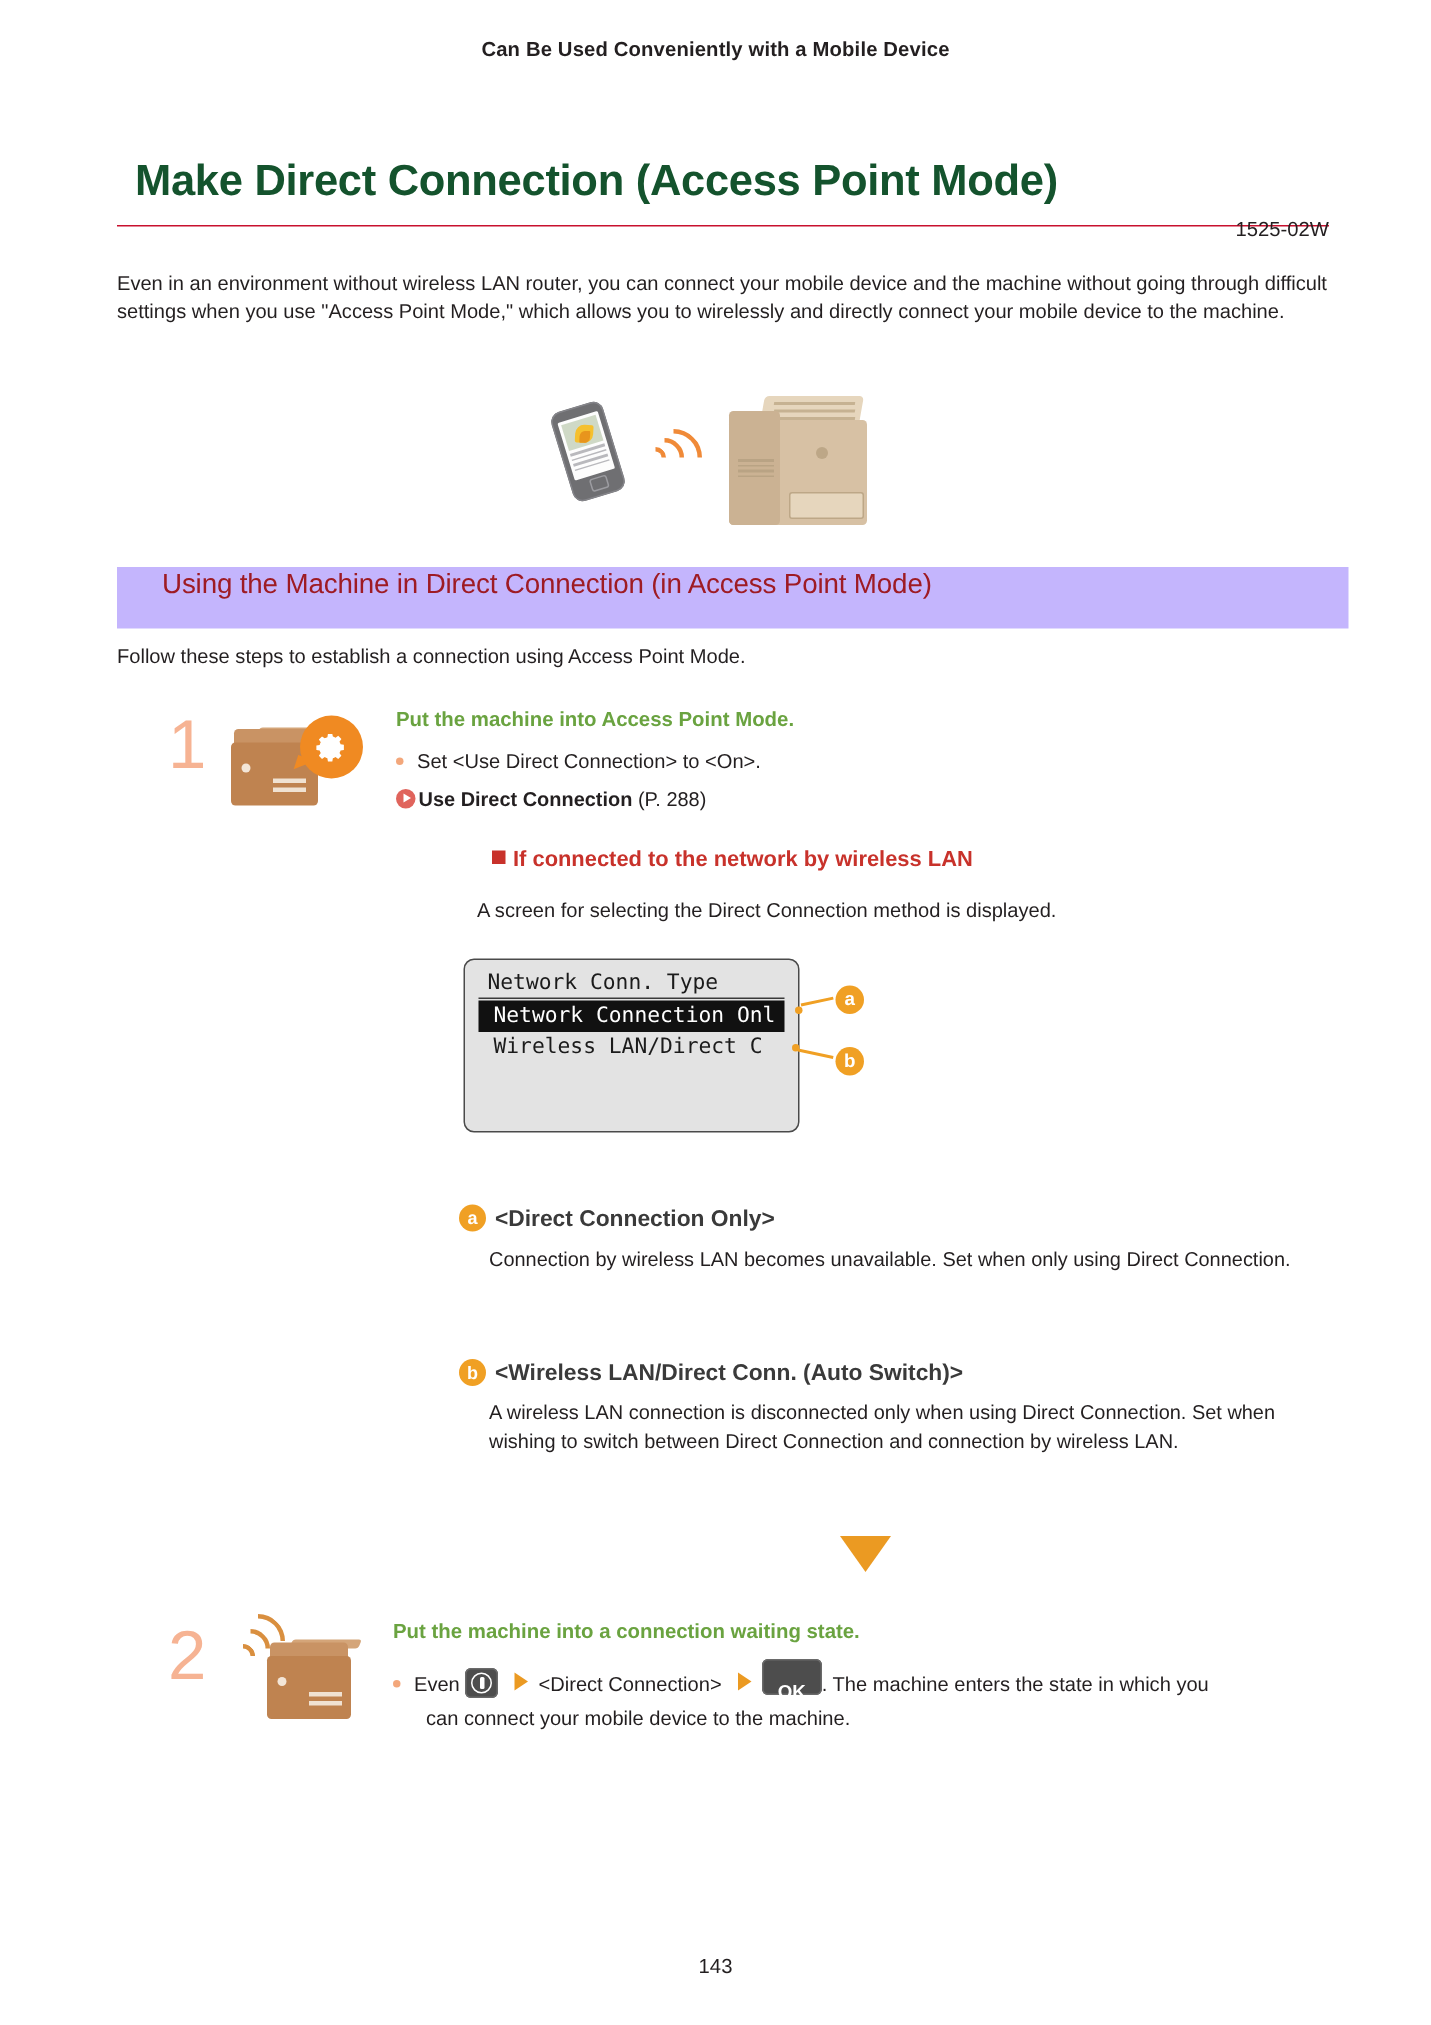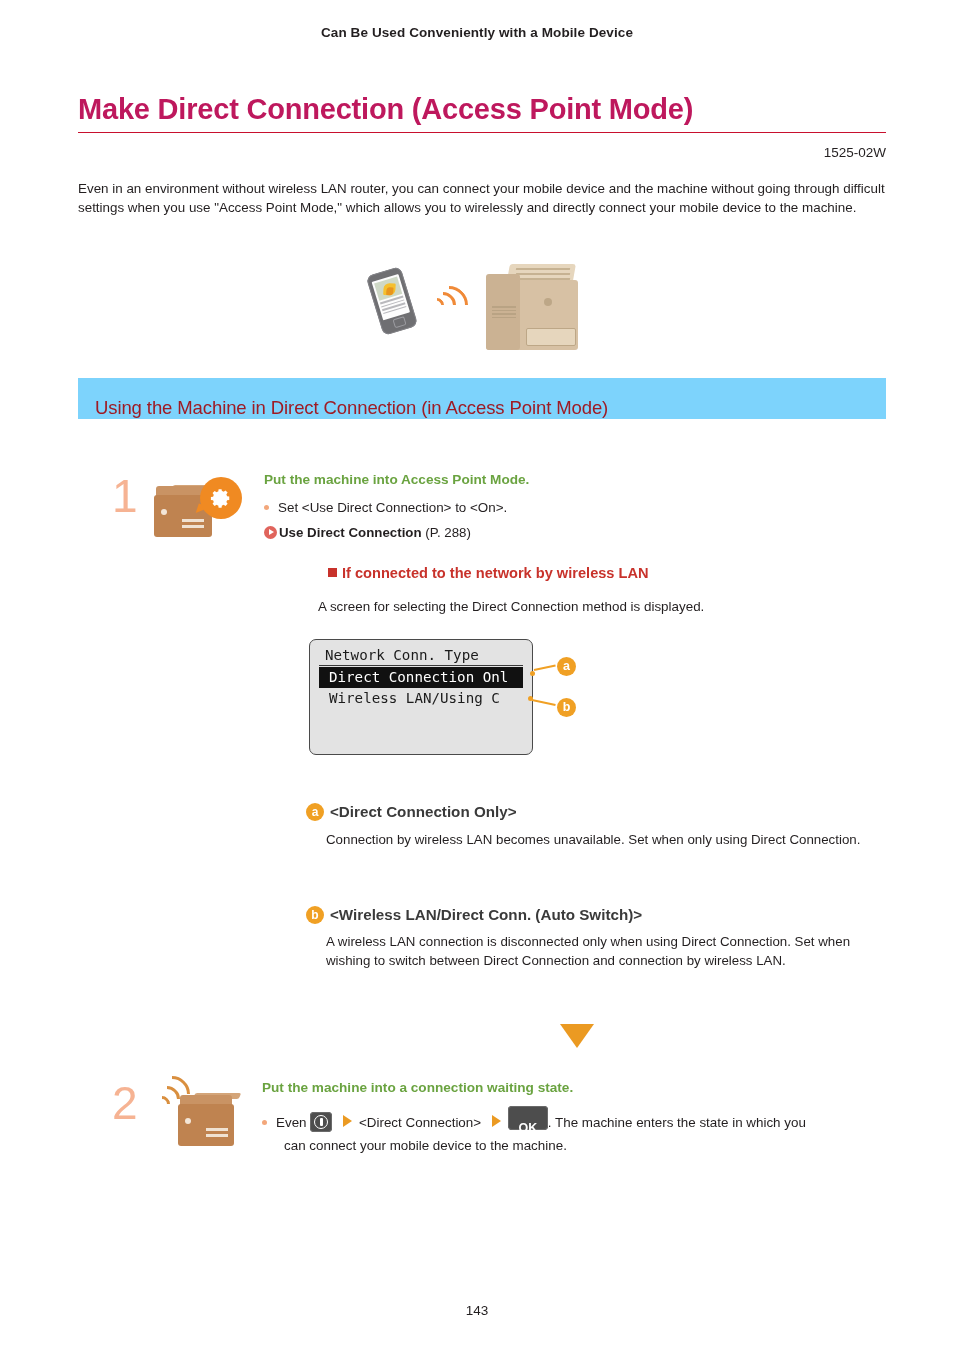"Make Direct Connection (Access Point" h1.doc-title { color: #be185d -> #14532d; margin: 0 -> 12px }
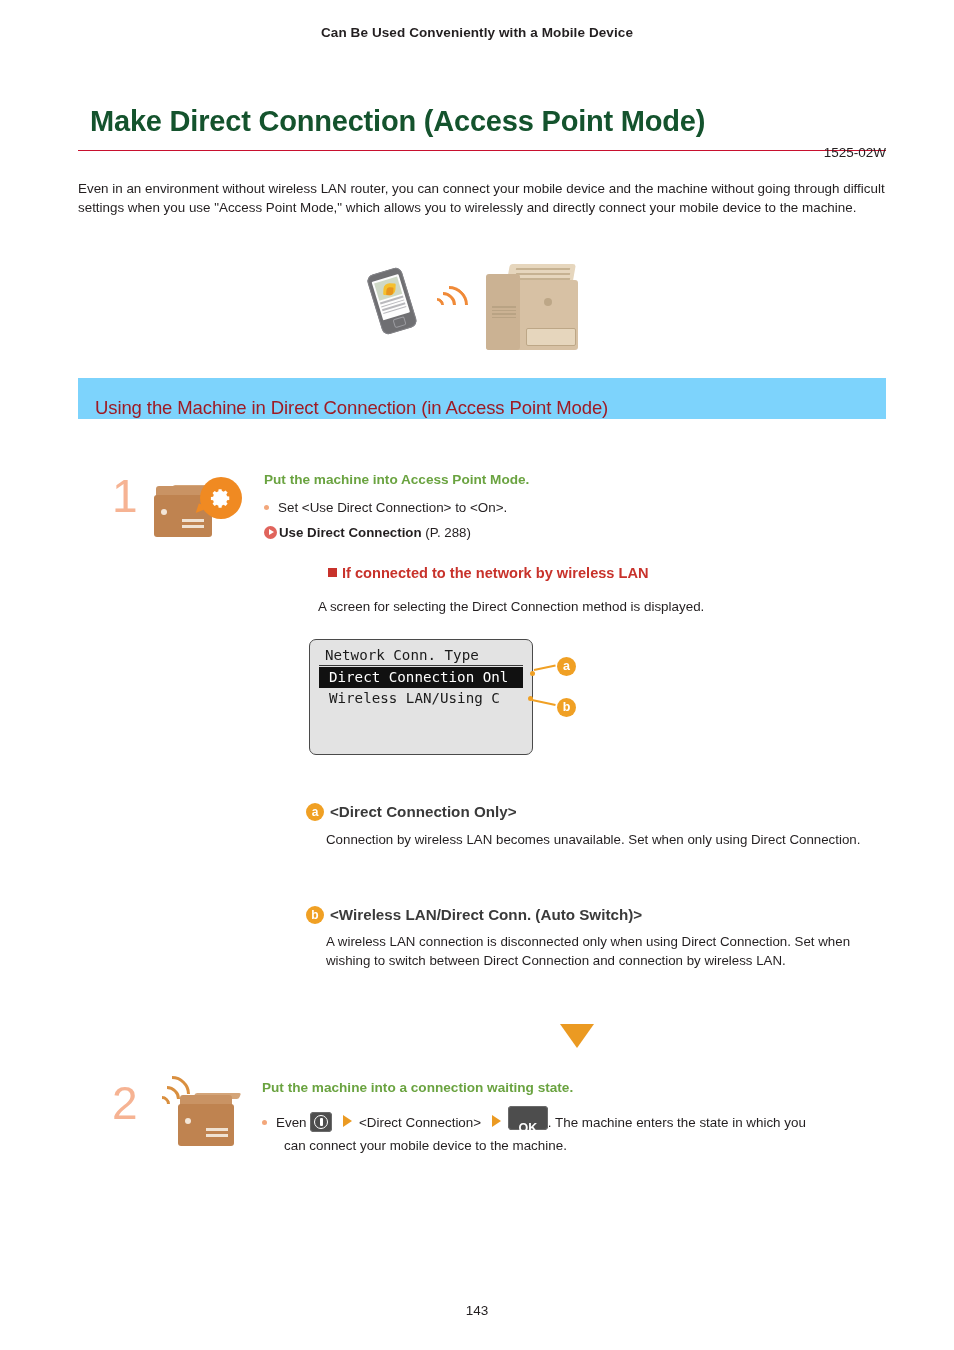"Using the Machine in Direct" .section-band { align-items: flex-end -> flex-start; background: #7dd3fc -> #c4b5fd; padding-left: none -> 13px }
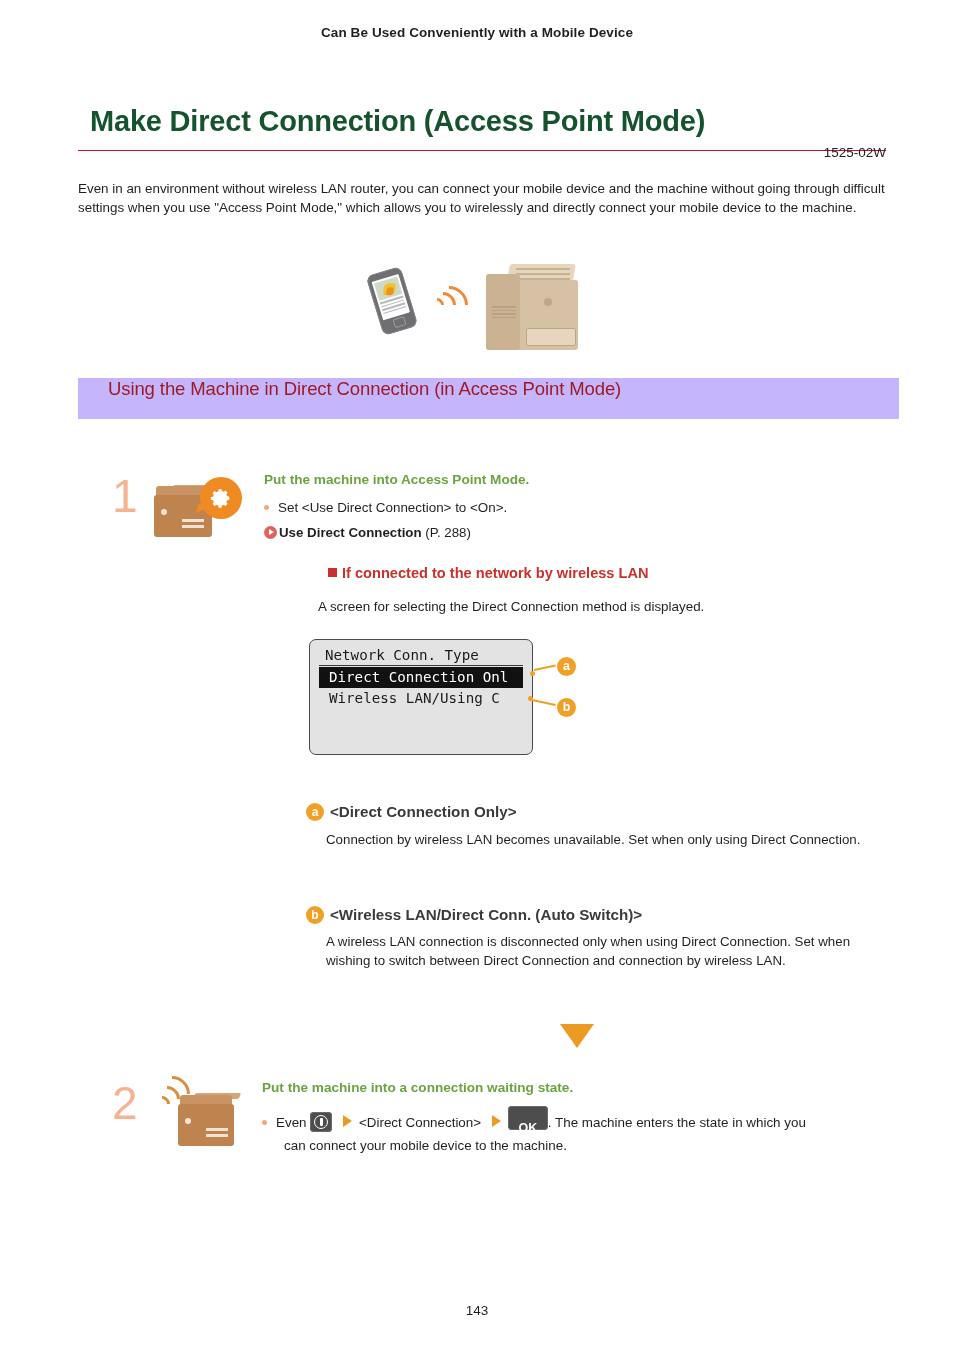"Follow these steps to establish" div.follow-text { html: none -> <div>Follow these steps to establish a connection using Access Point Mode.</div> }
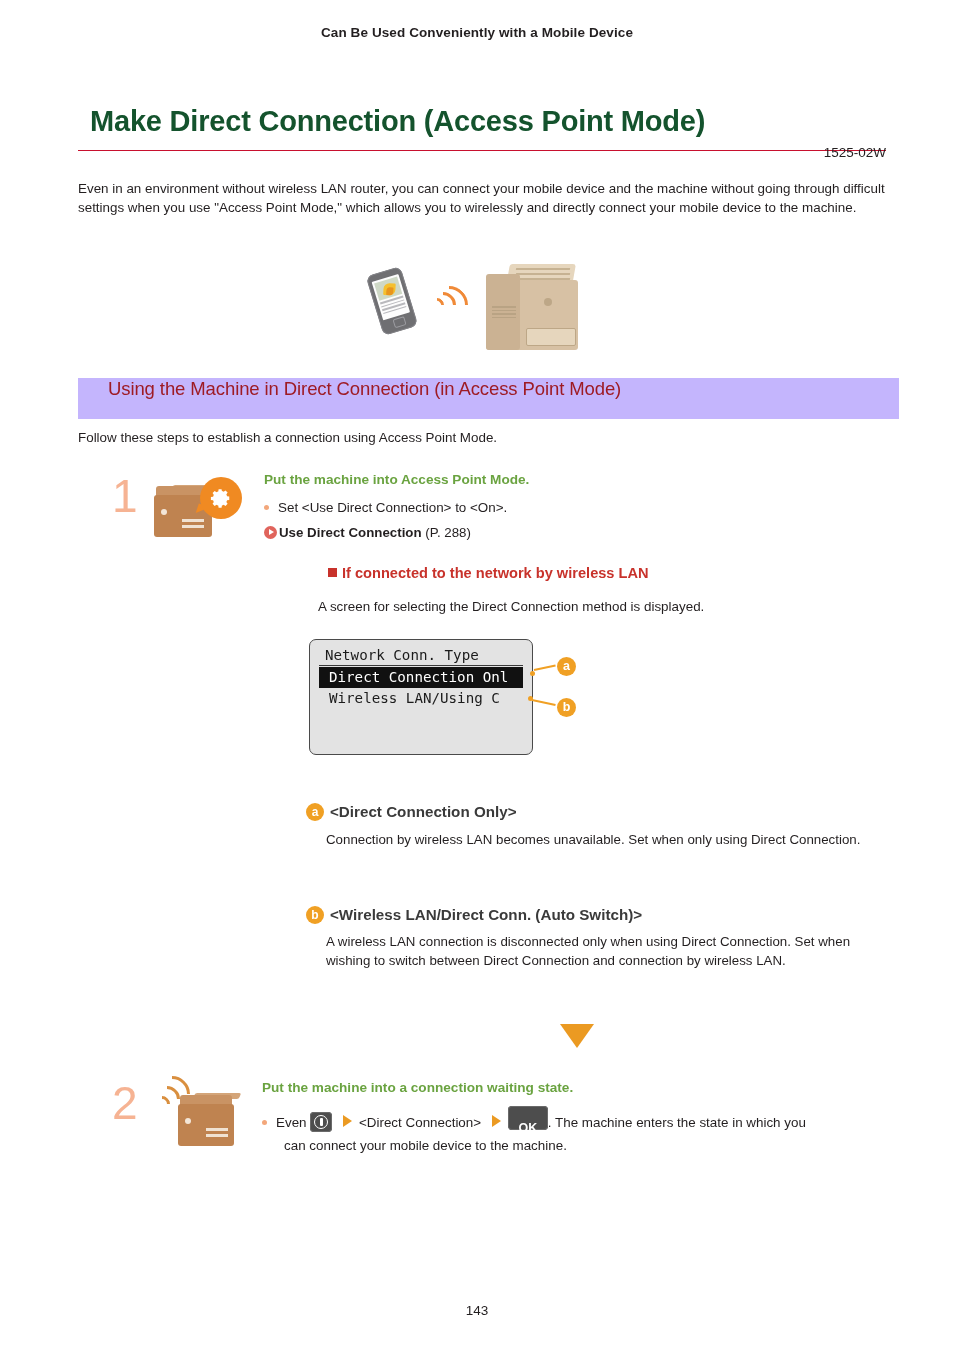"Direct Connection Onl" div.lcd-row { text: Direct -> Network }
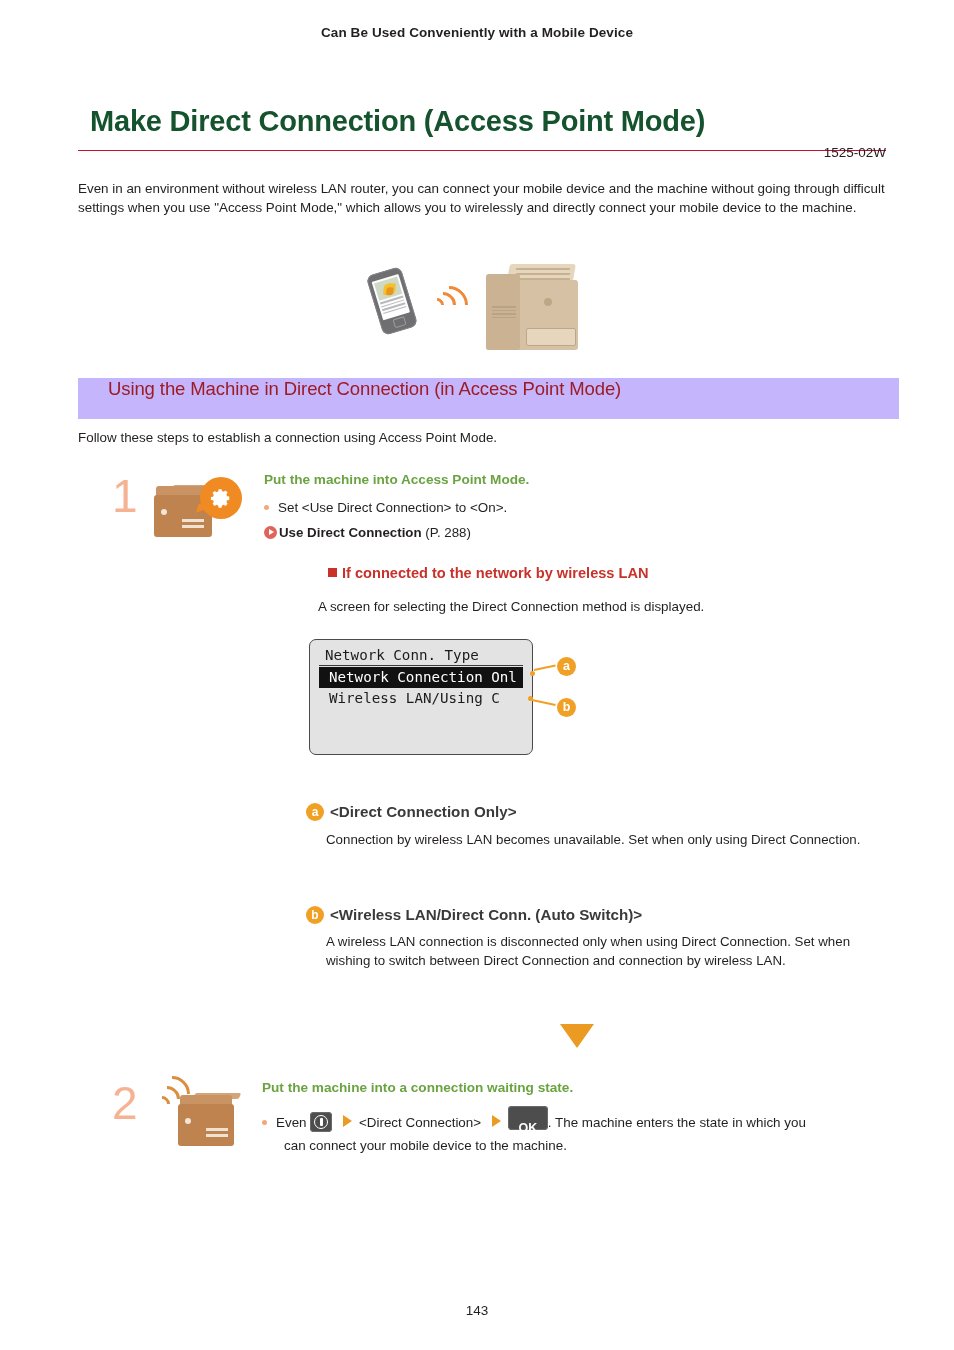"Wireless LAN/Using C" div.lcd-row { text: LAN/Using -> LAN/Direct }
